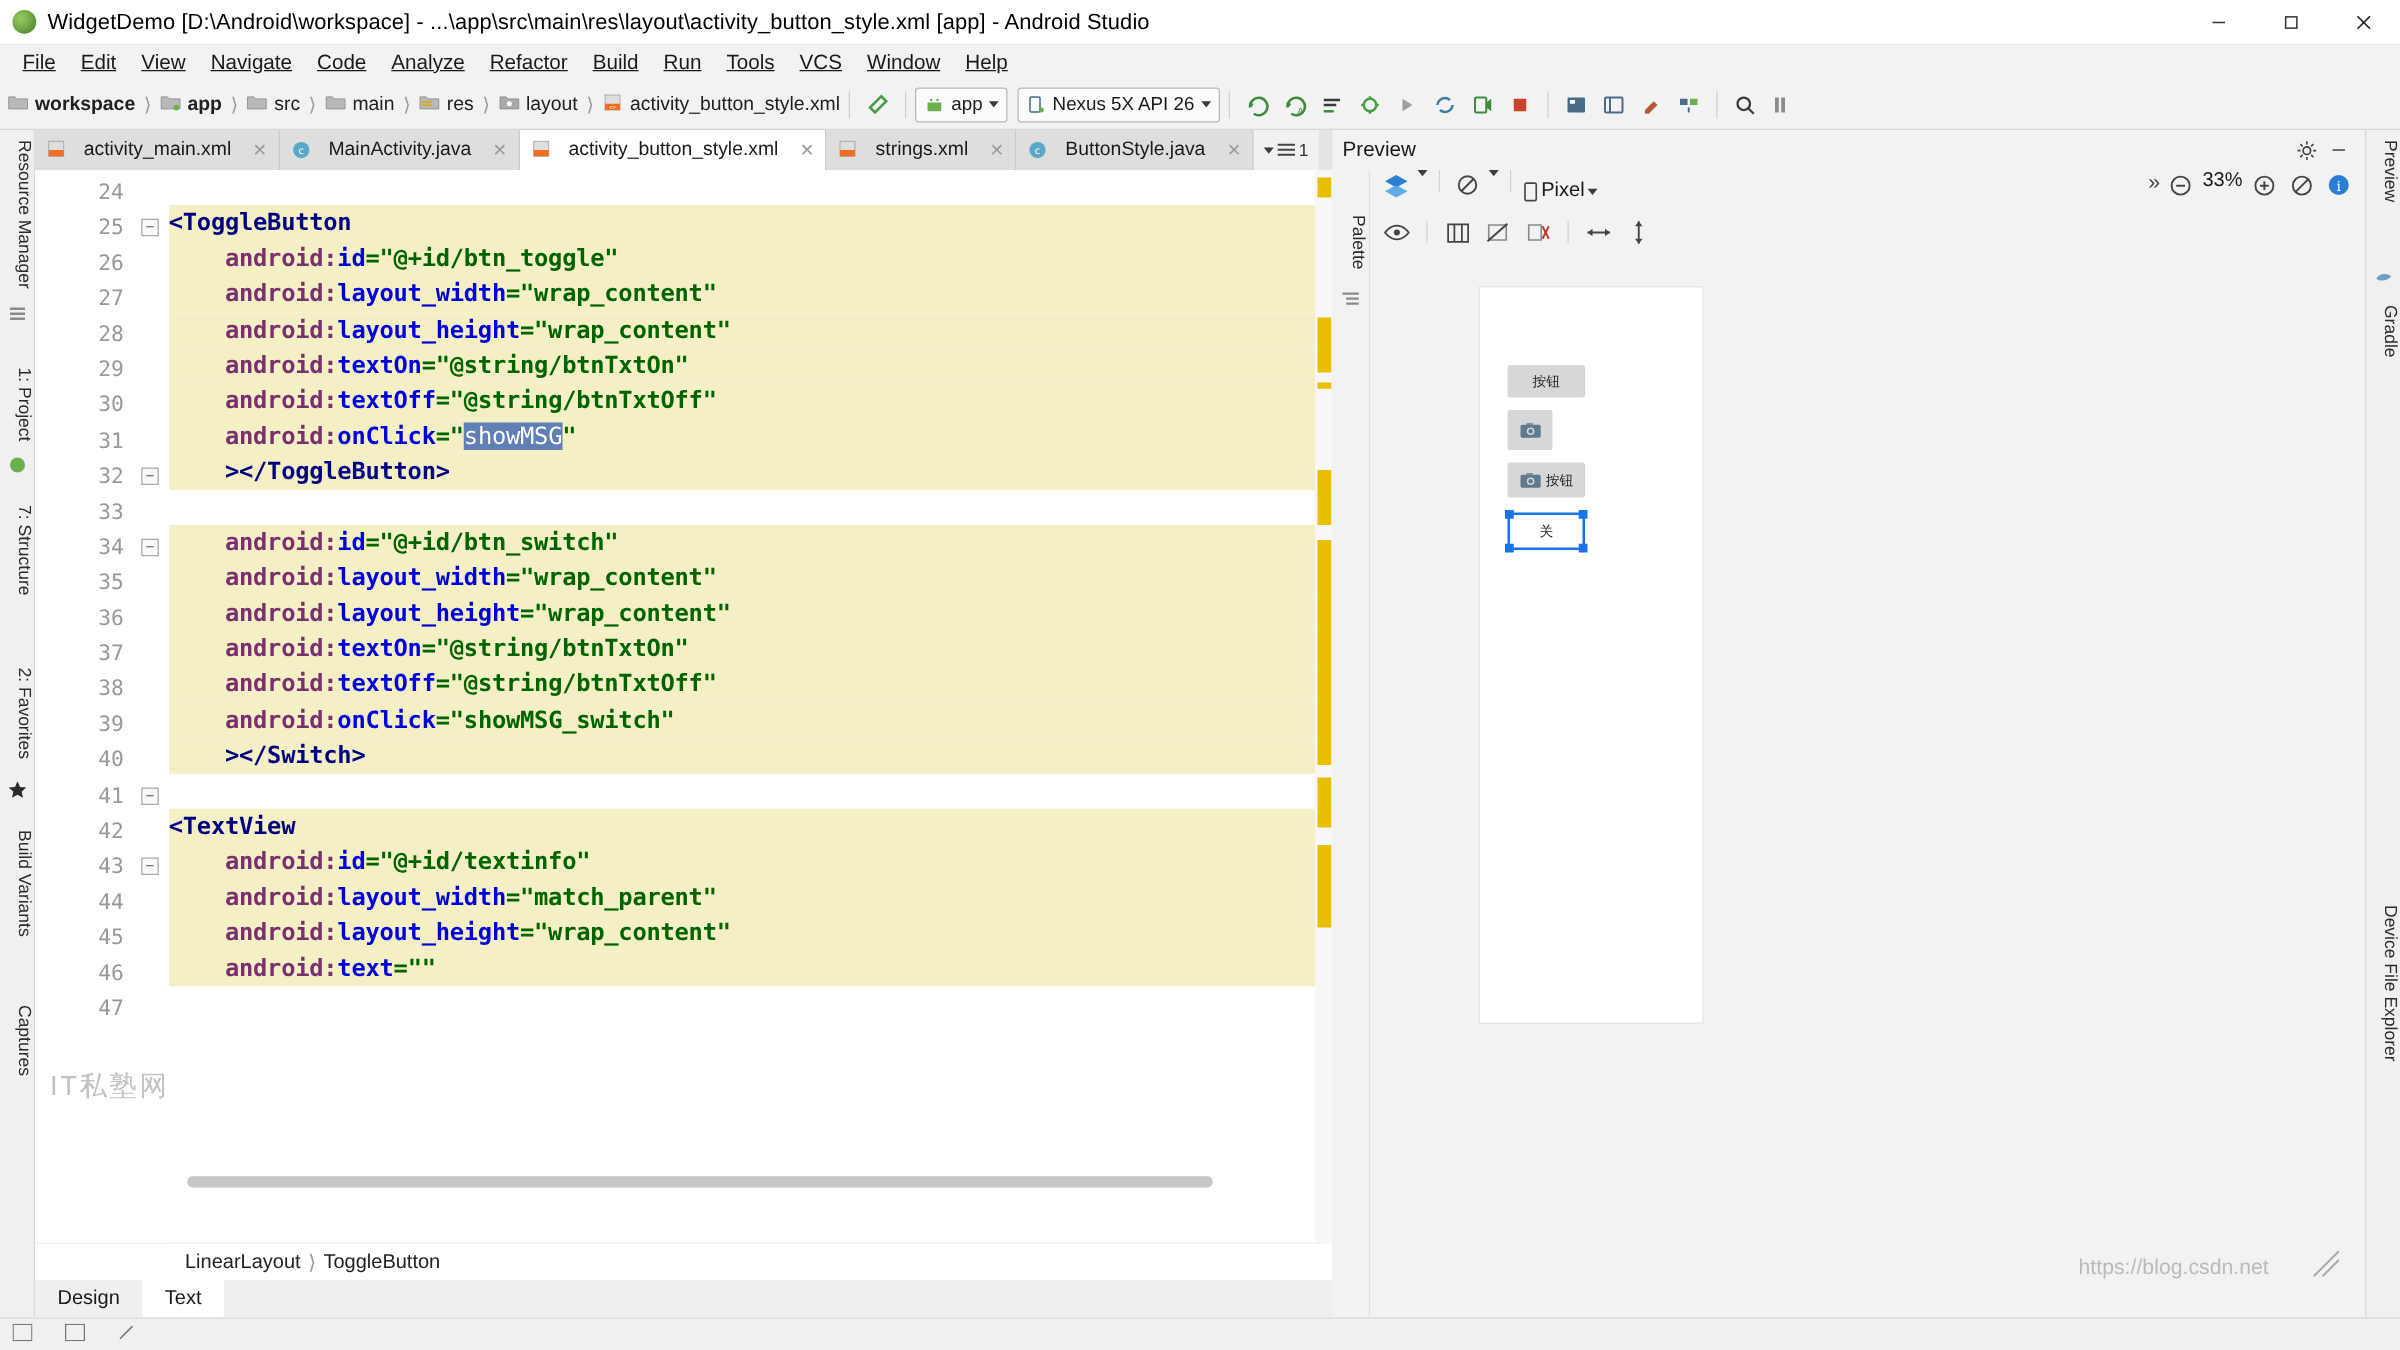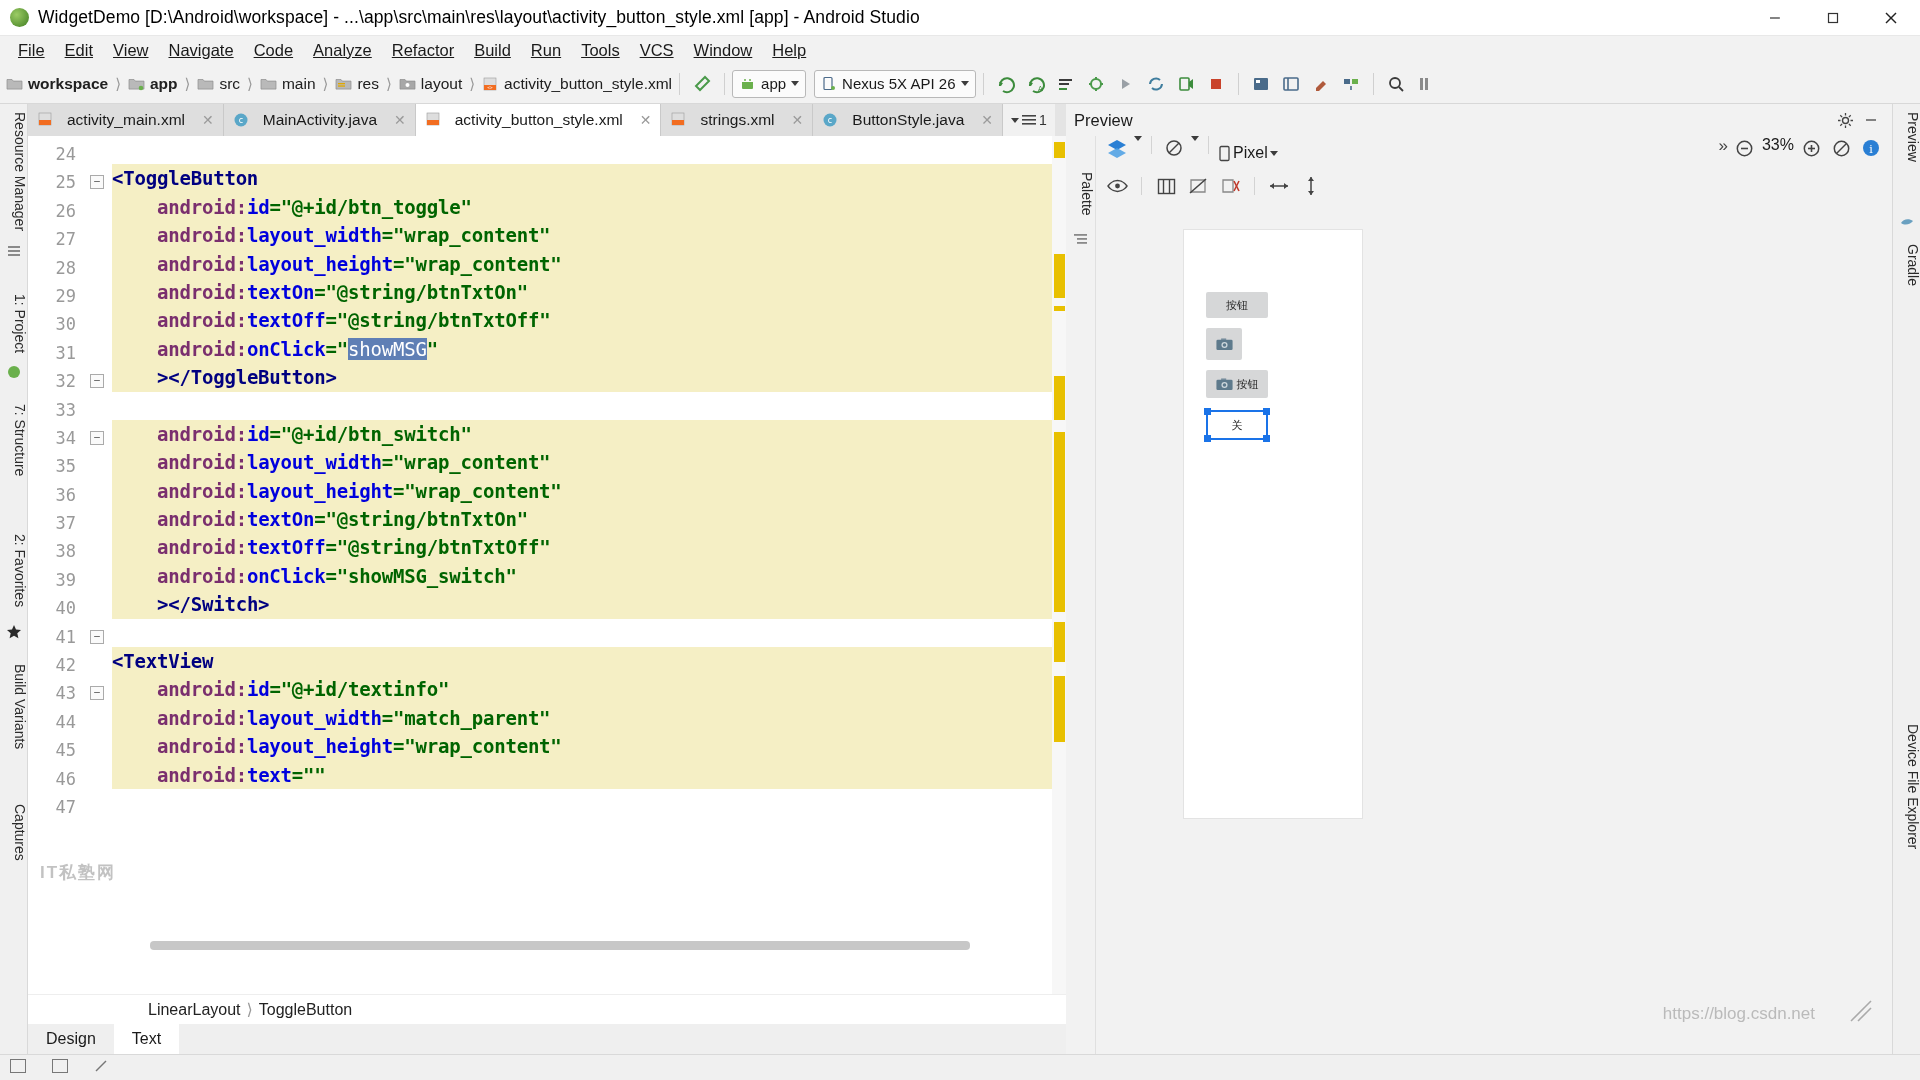"workspace" .crumb { align-items: center -> none }
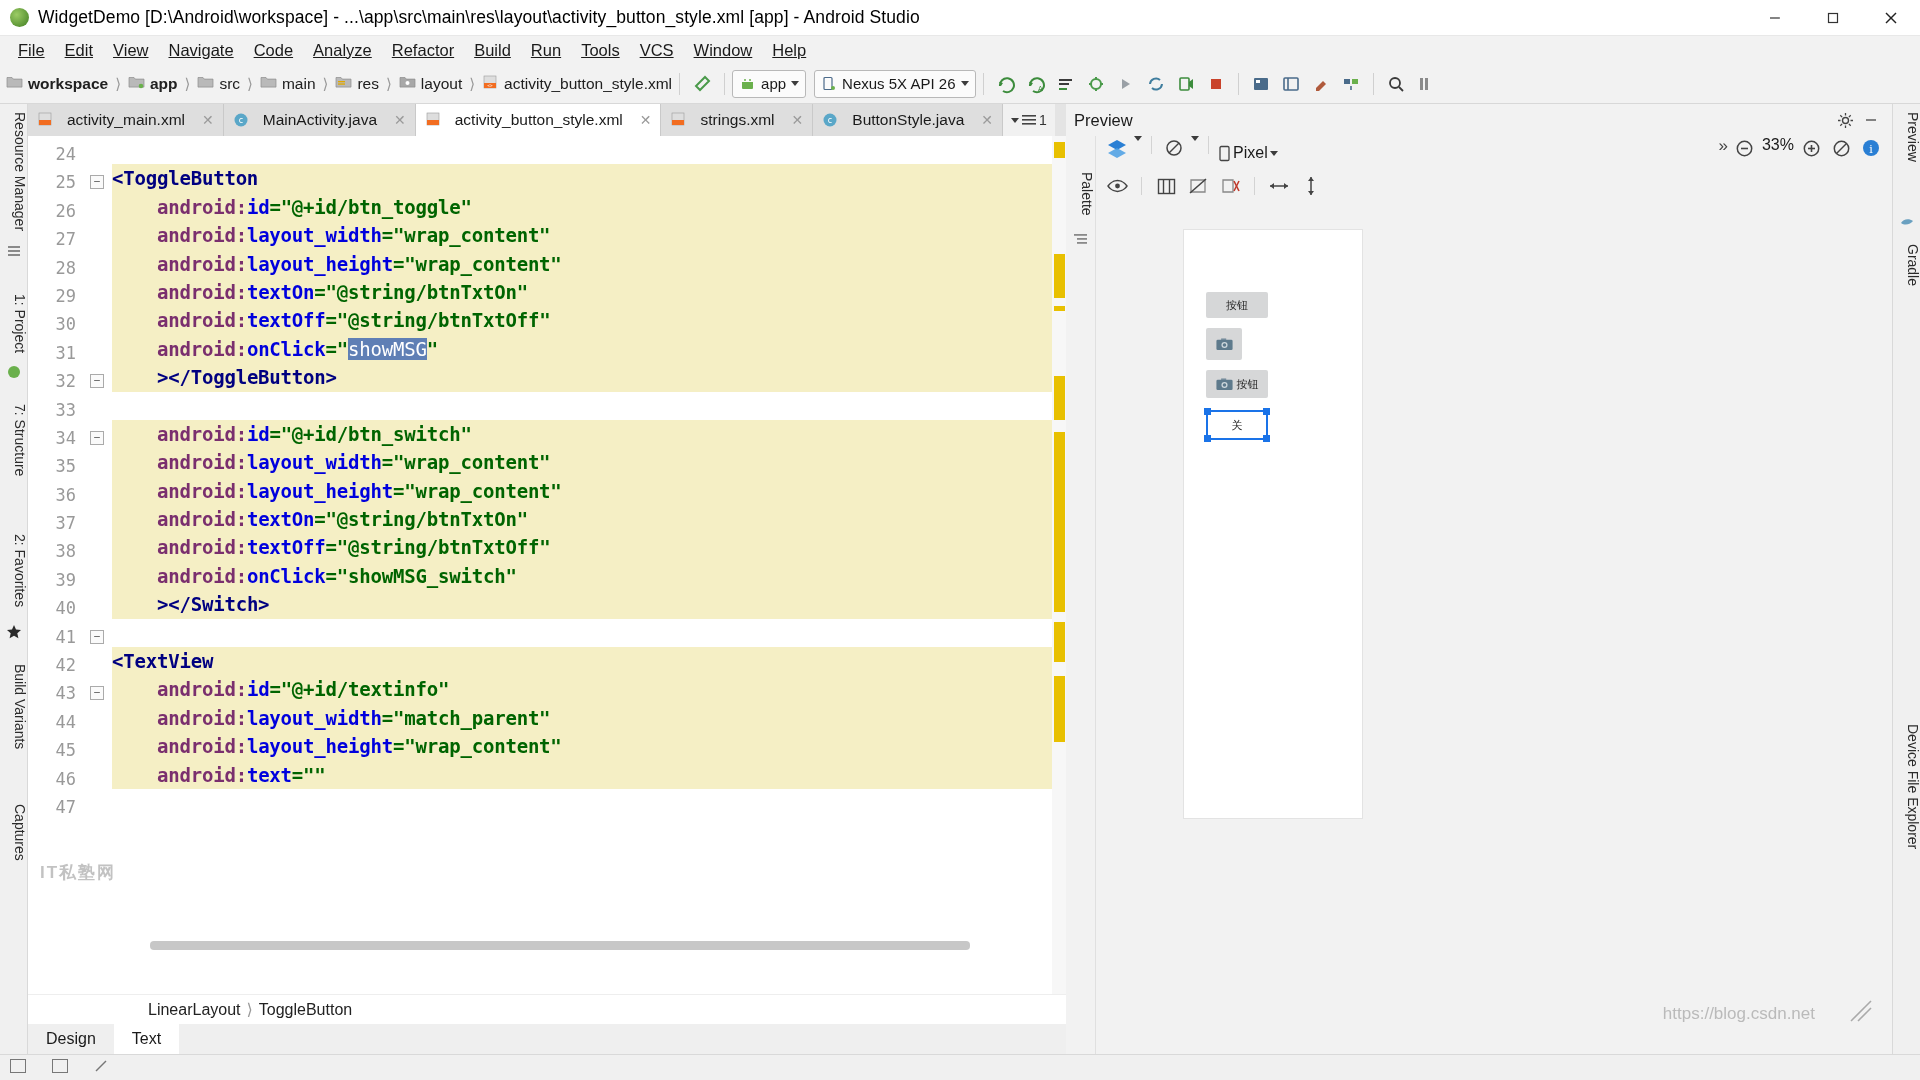"24" .gutter { width: 84px -> 107px }
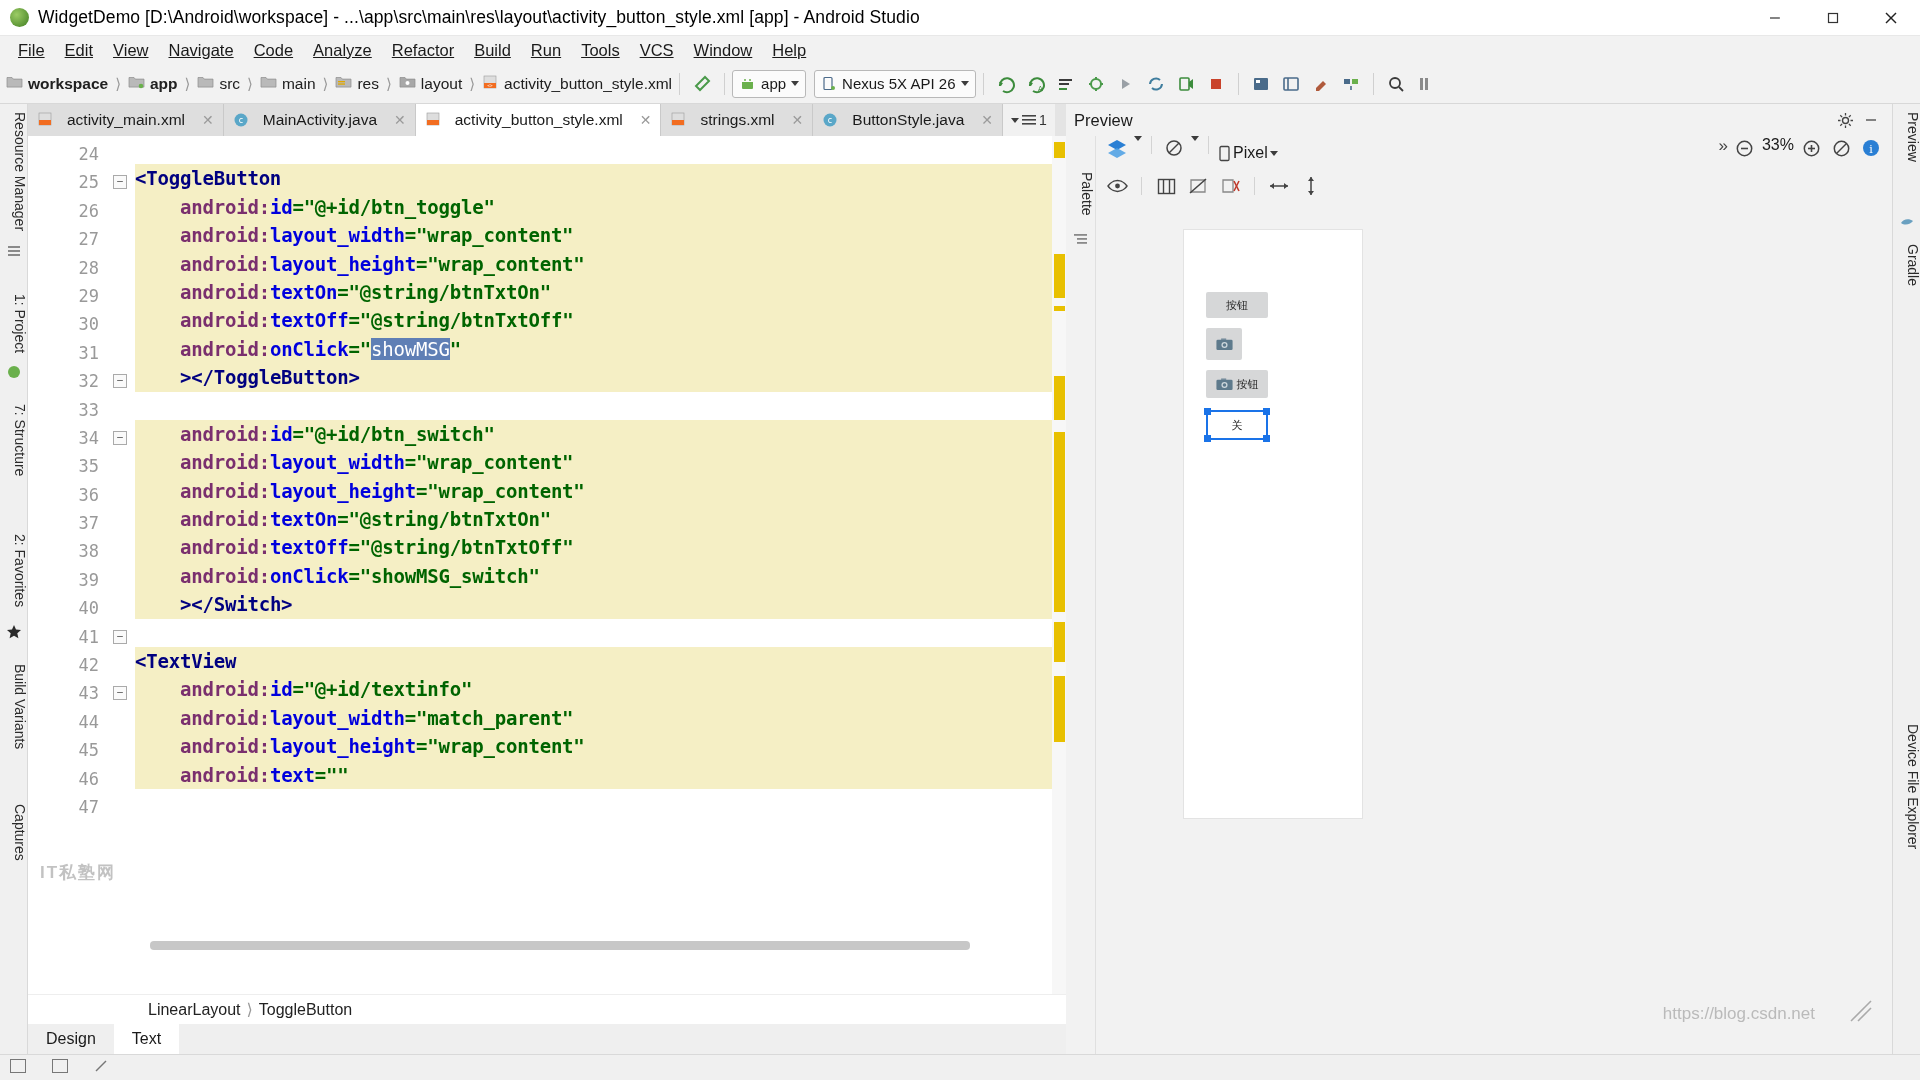"IT私塾网" .watermark { font-size: 17px -> 22px; font-weight: bold -> normal }
